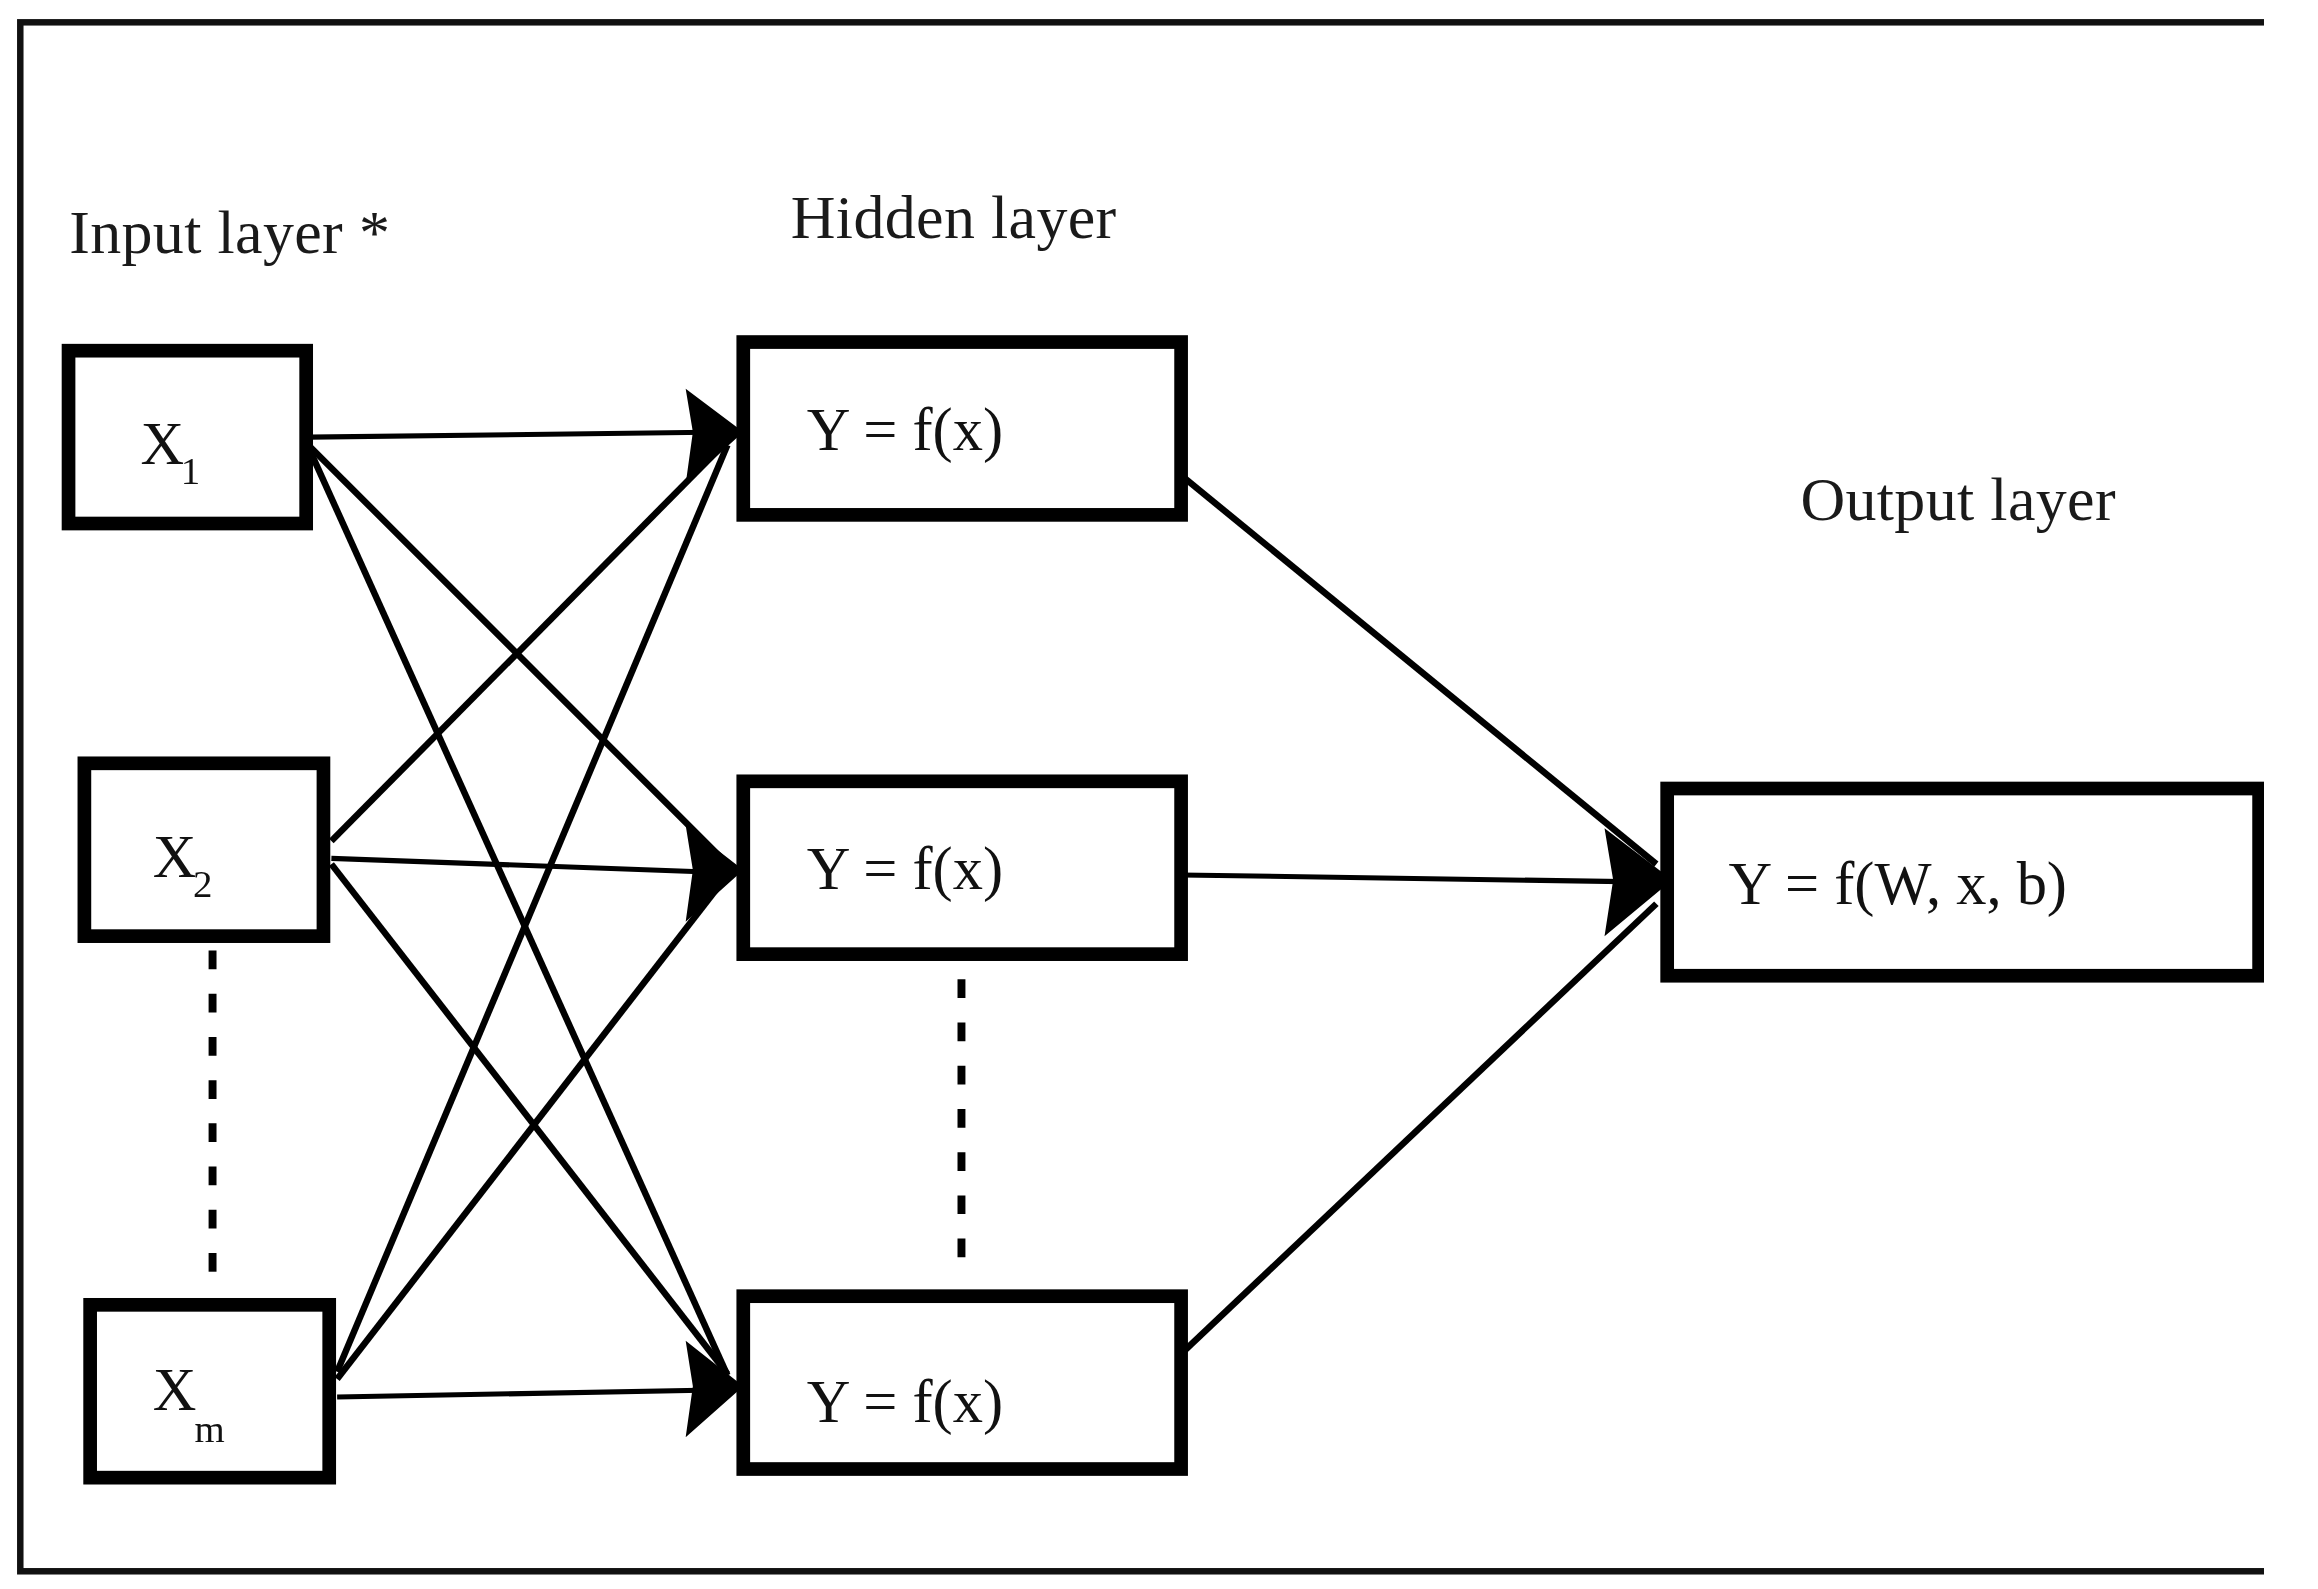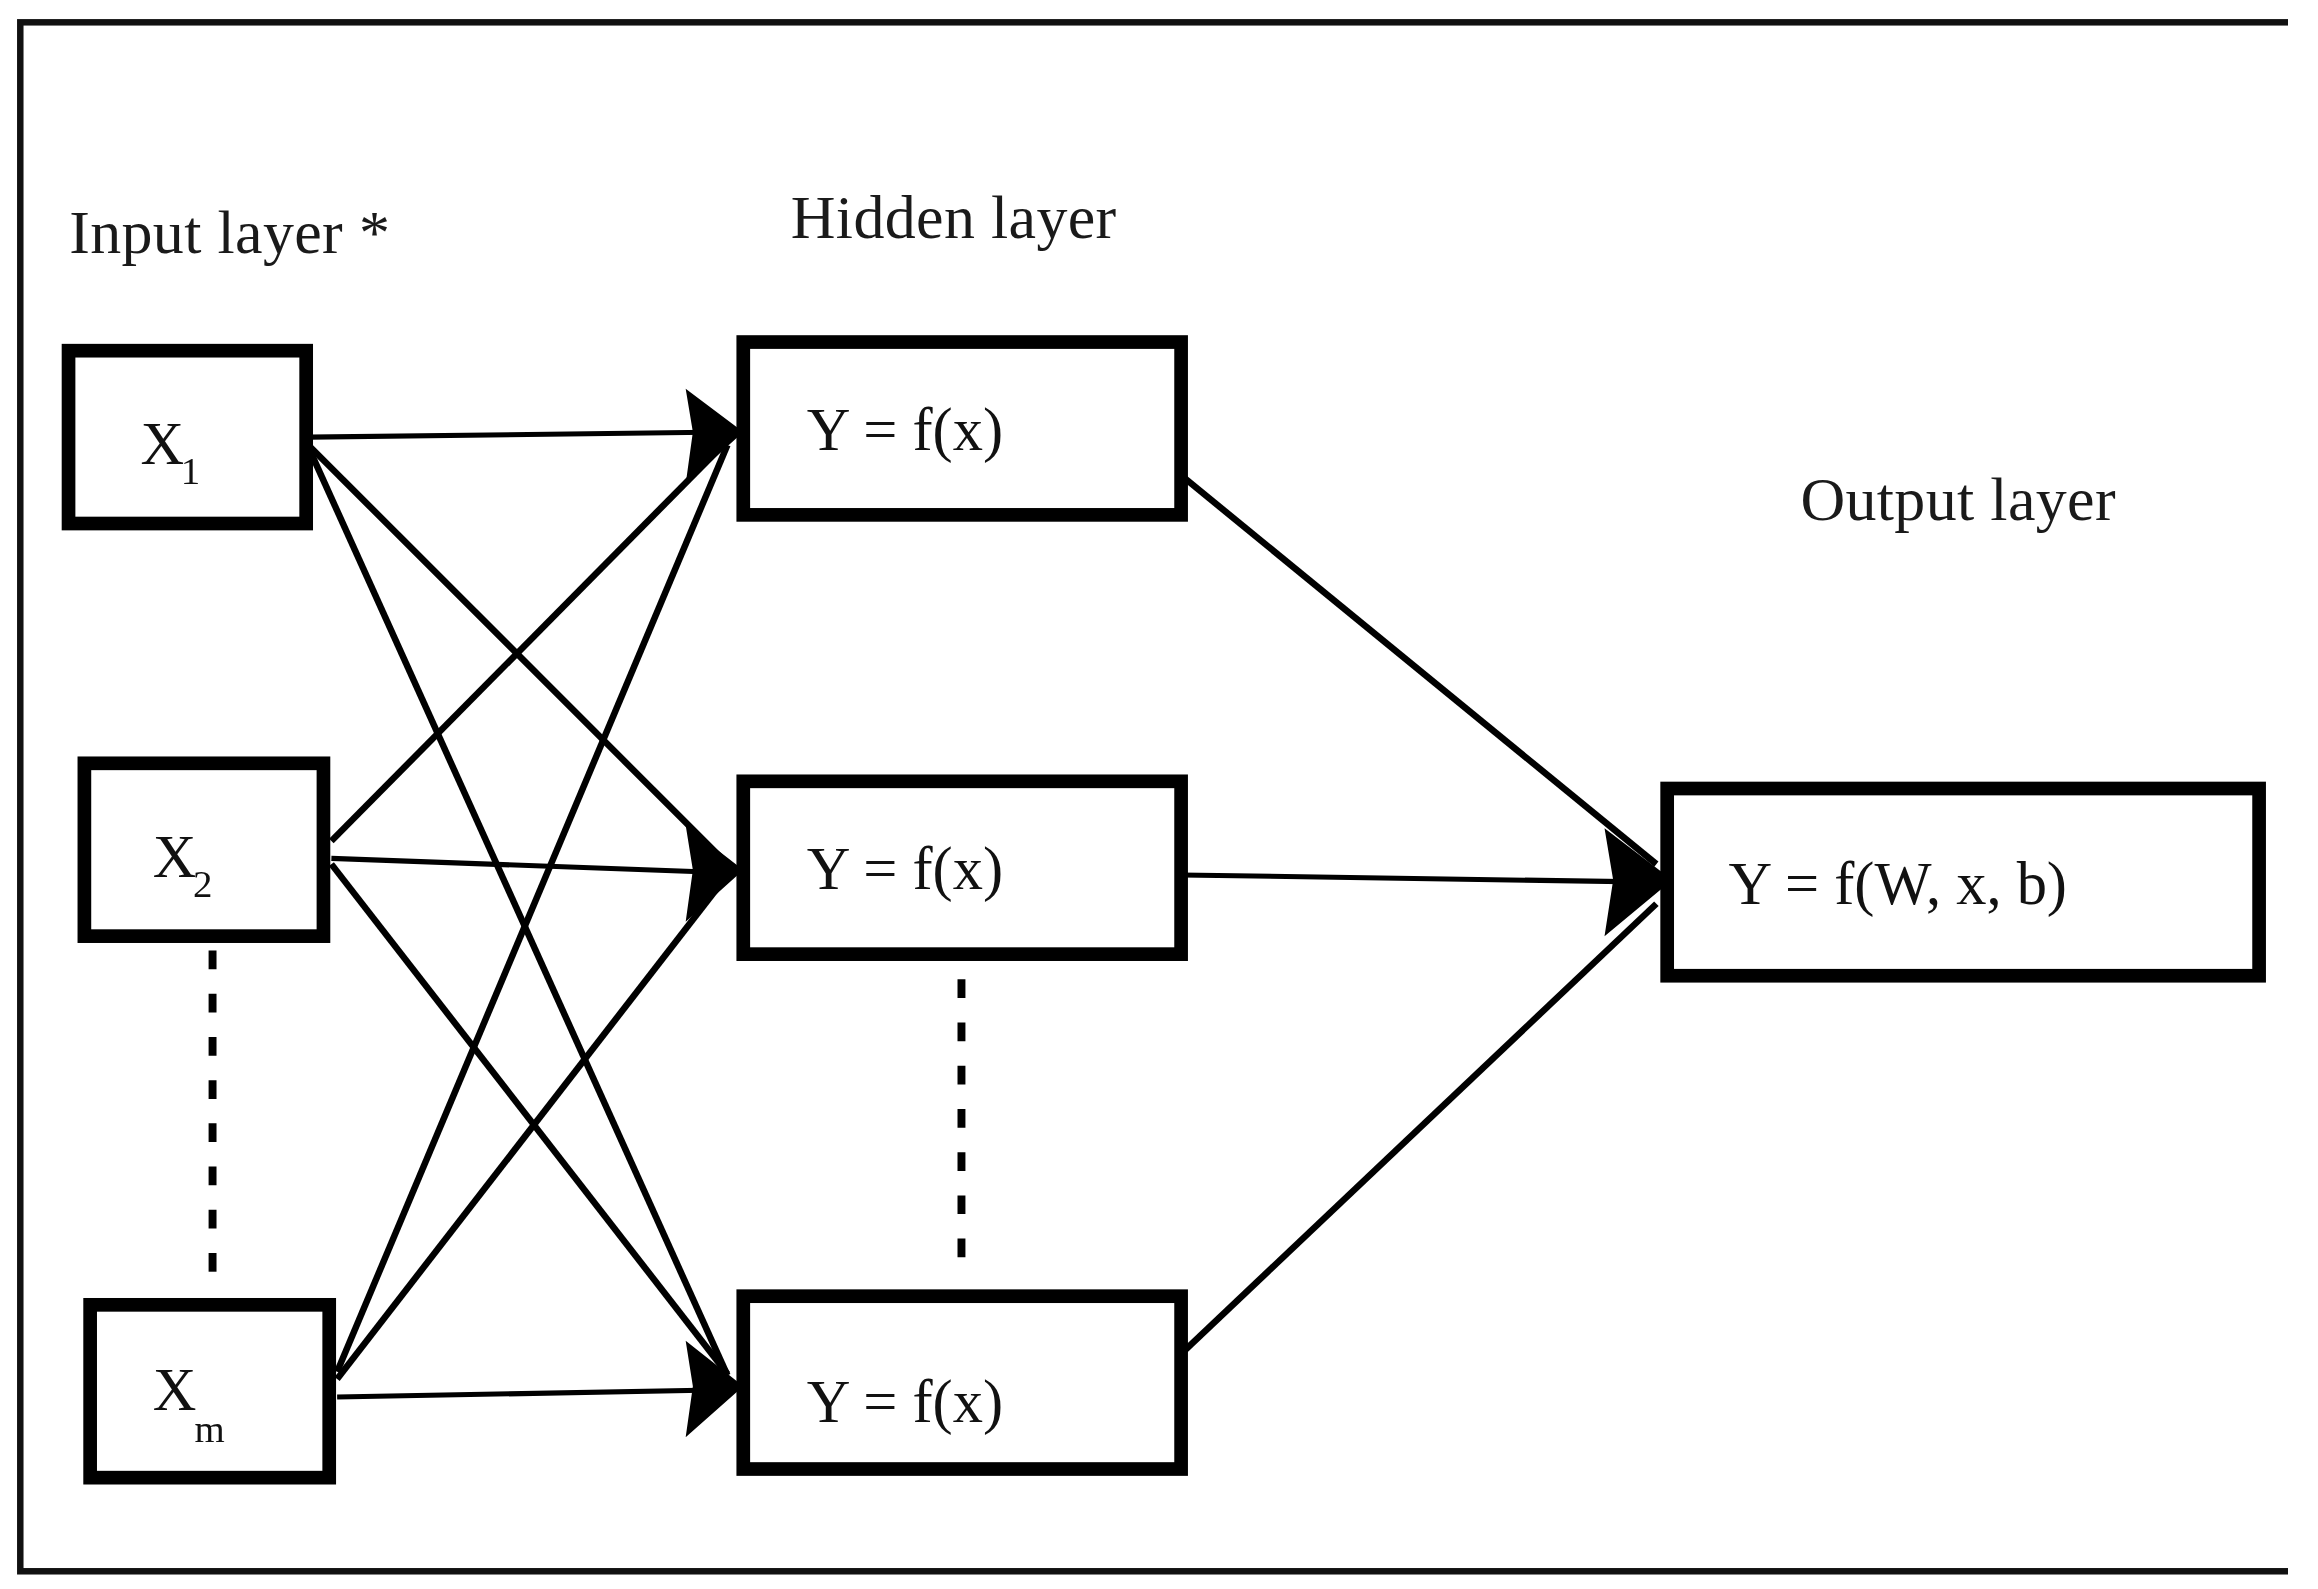"Input layer *" #stage { padding-left: 24px -> none }
